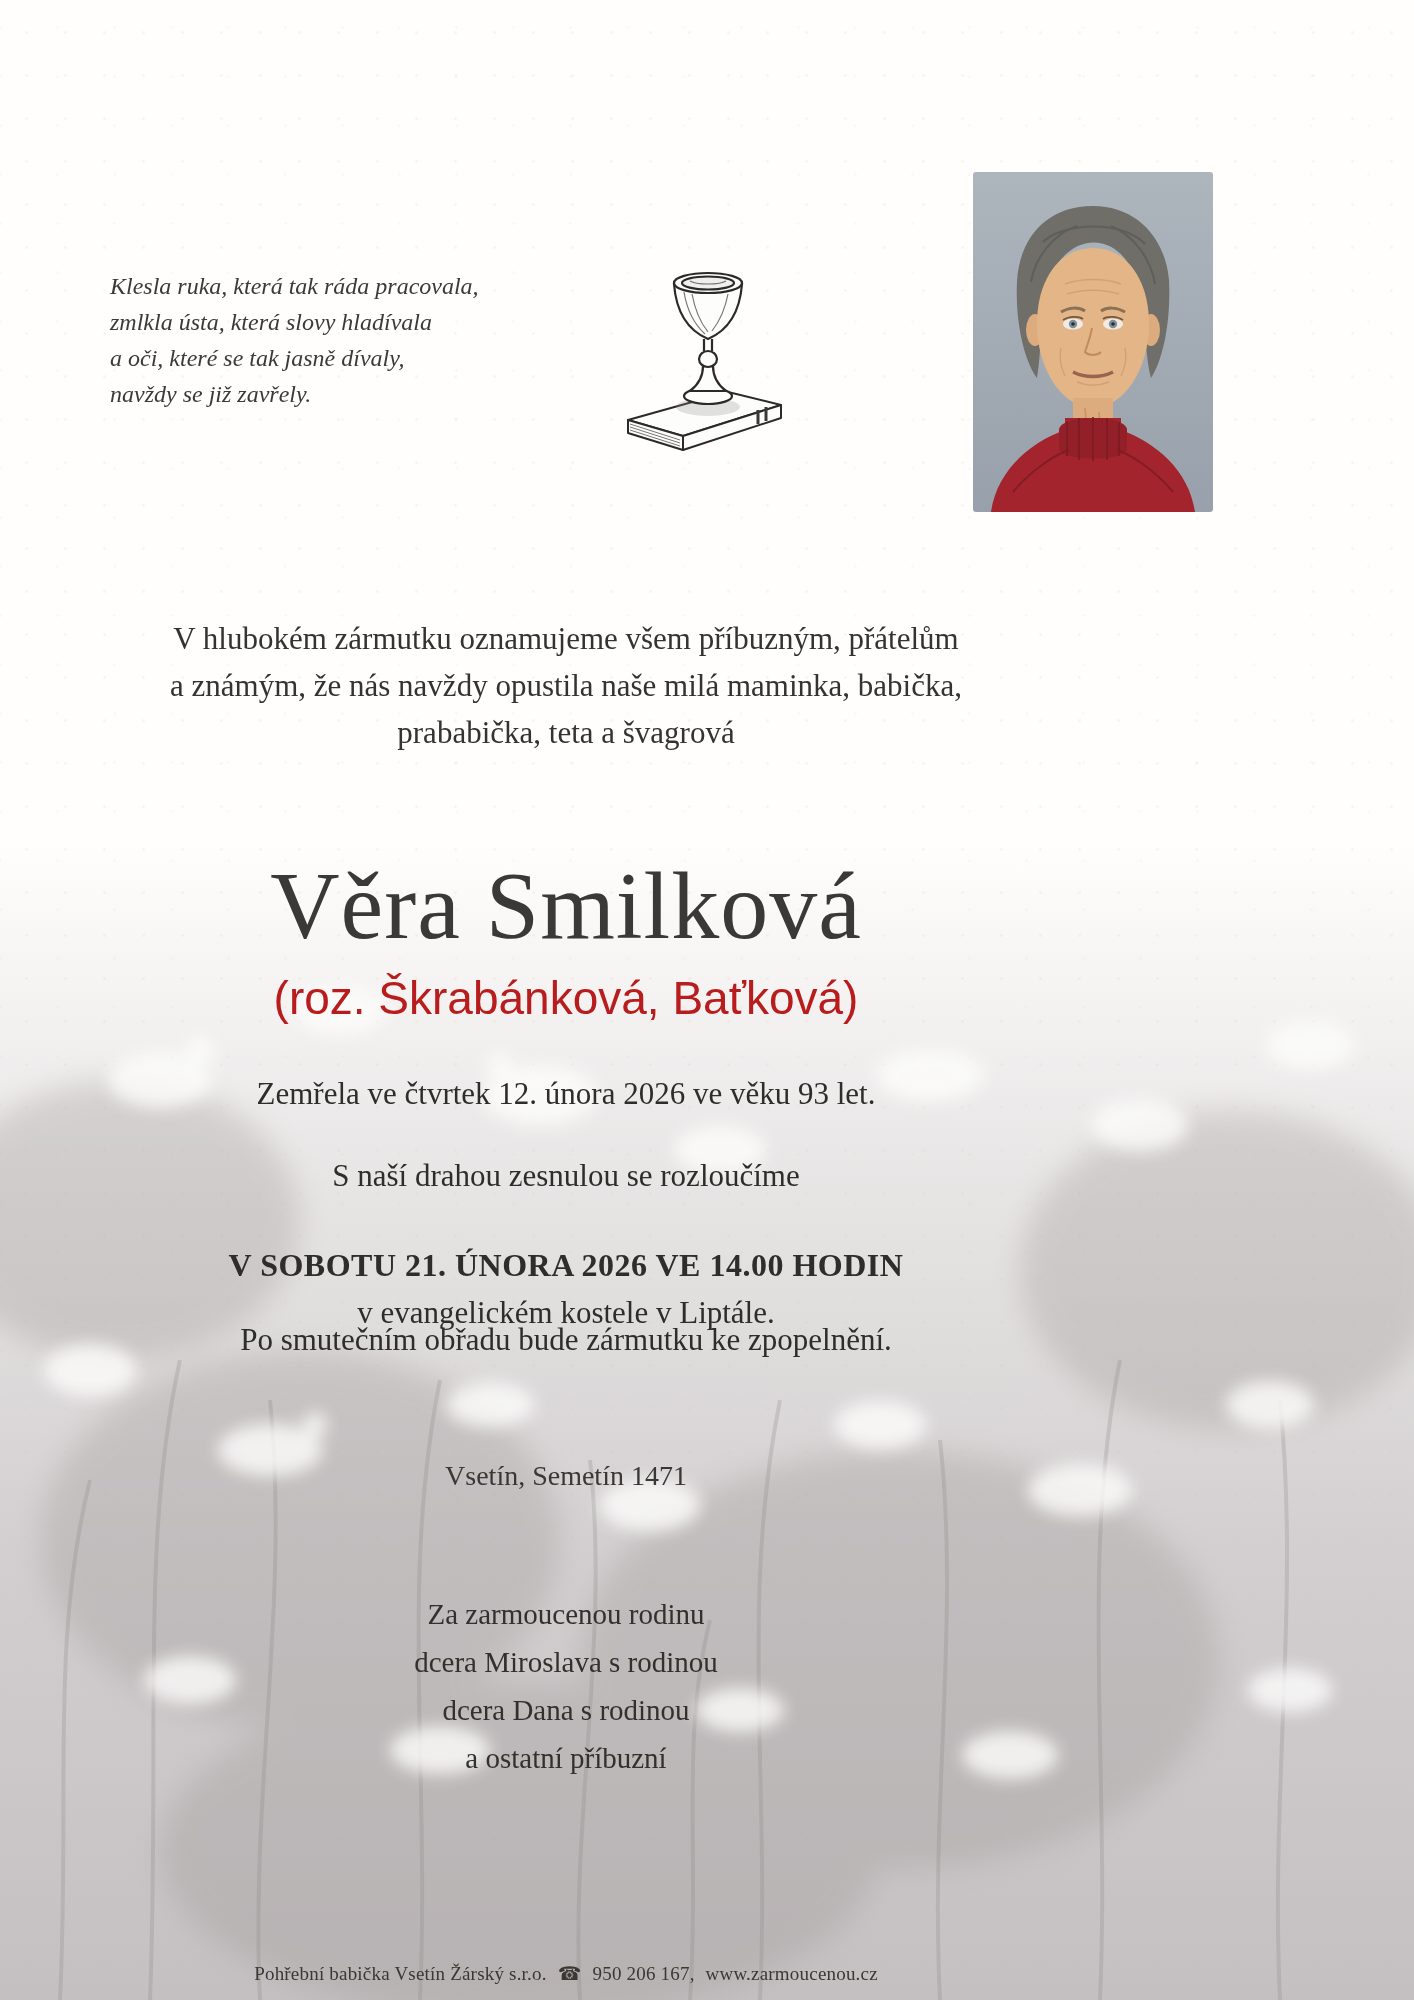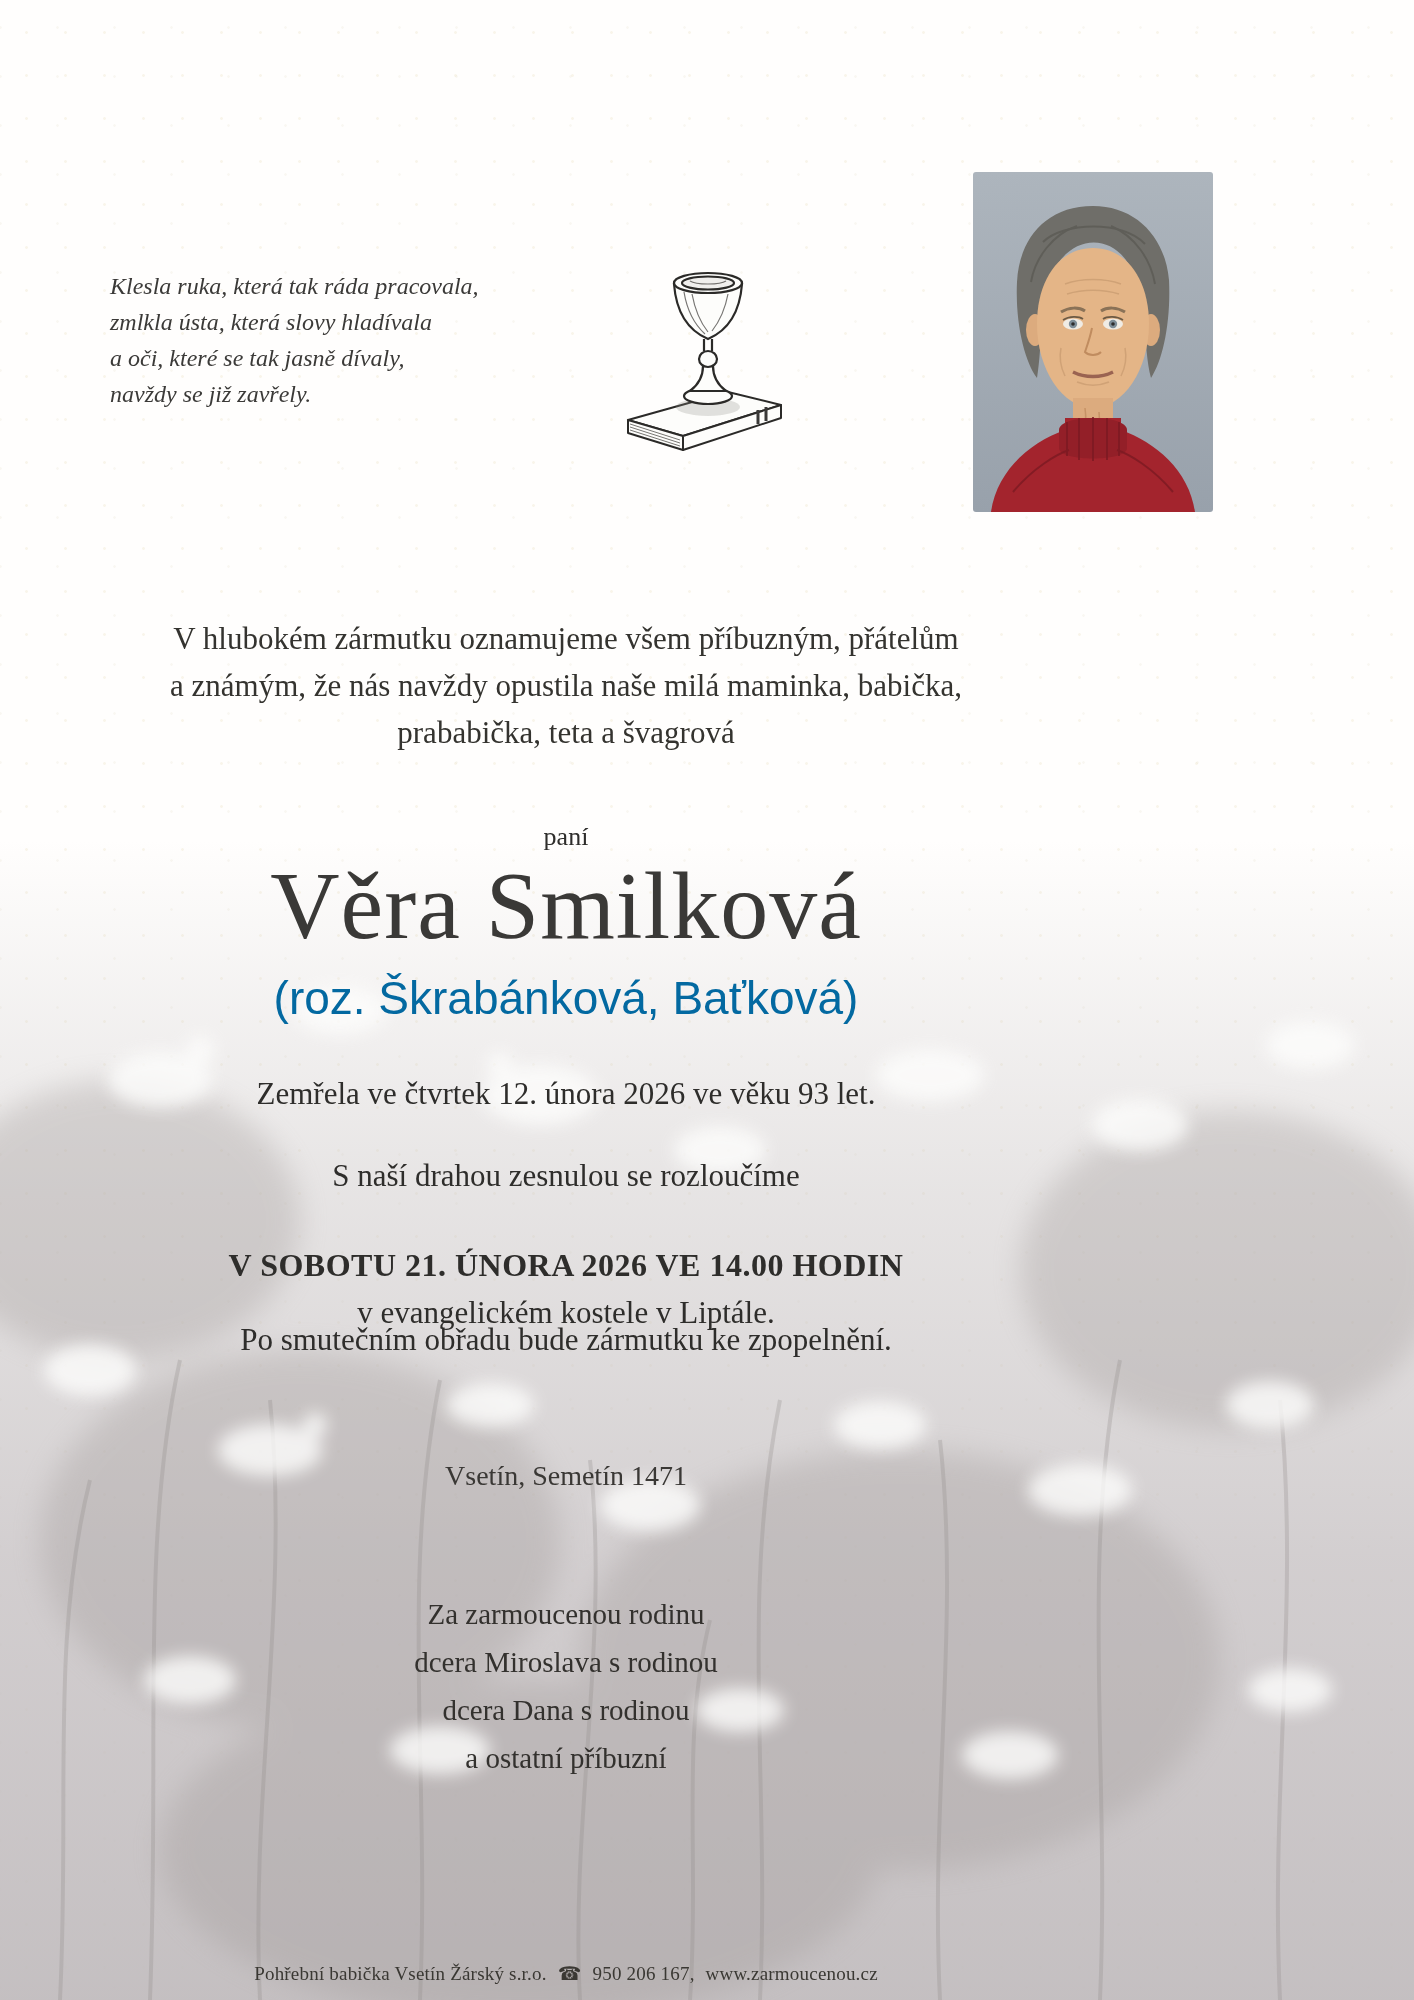"paní" div.center { html: <div>paní</div> -> none }
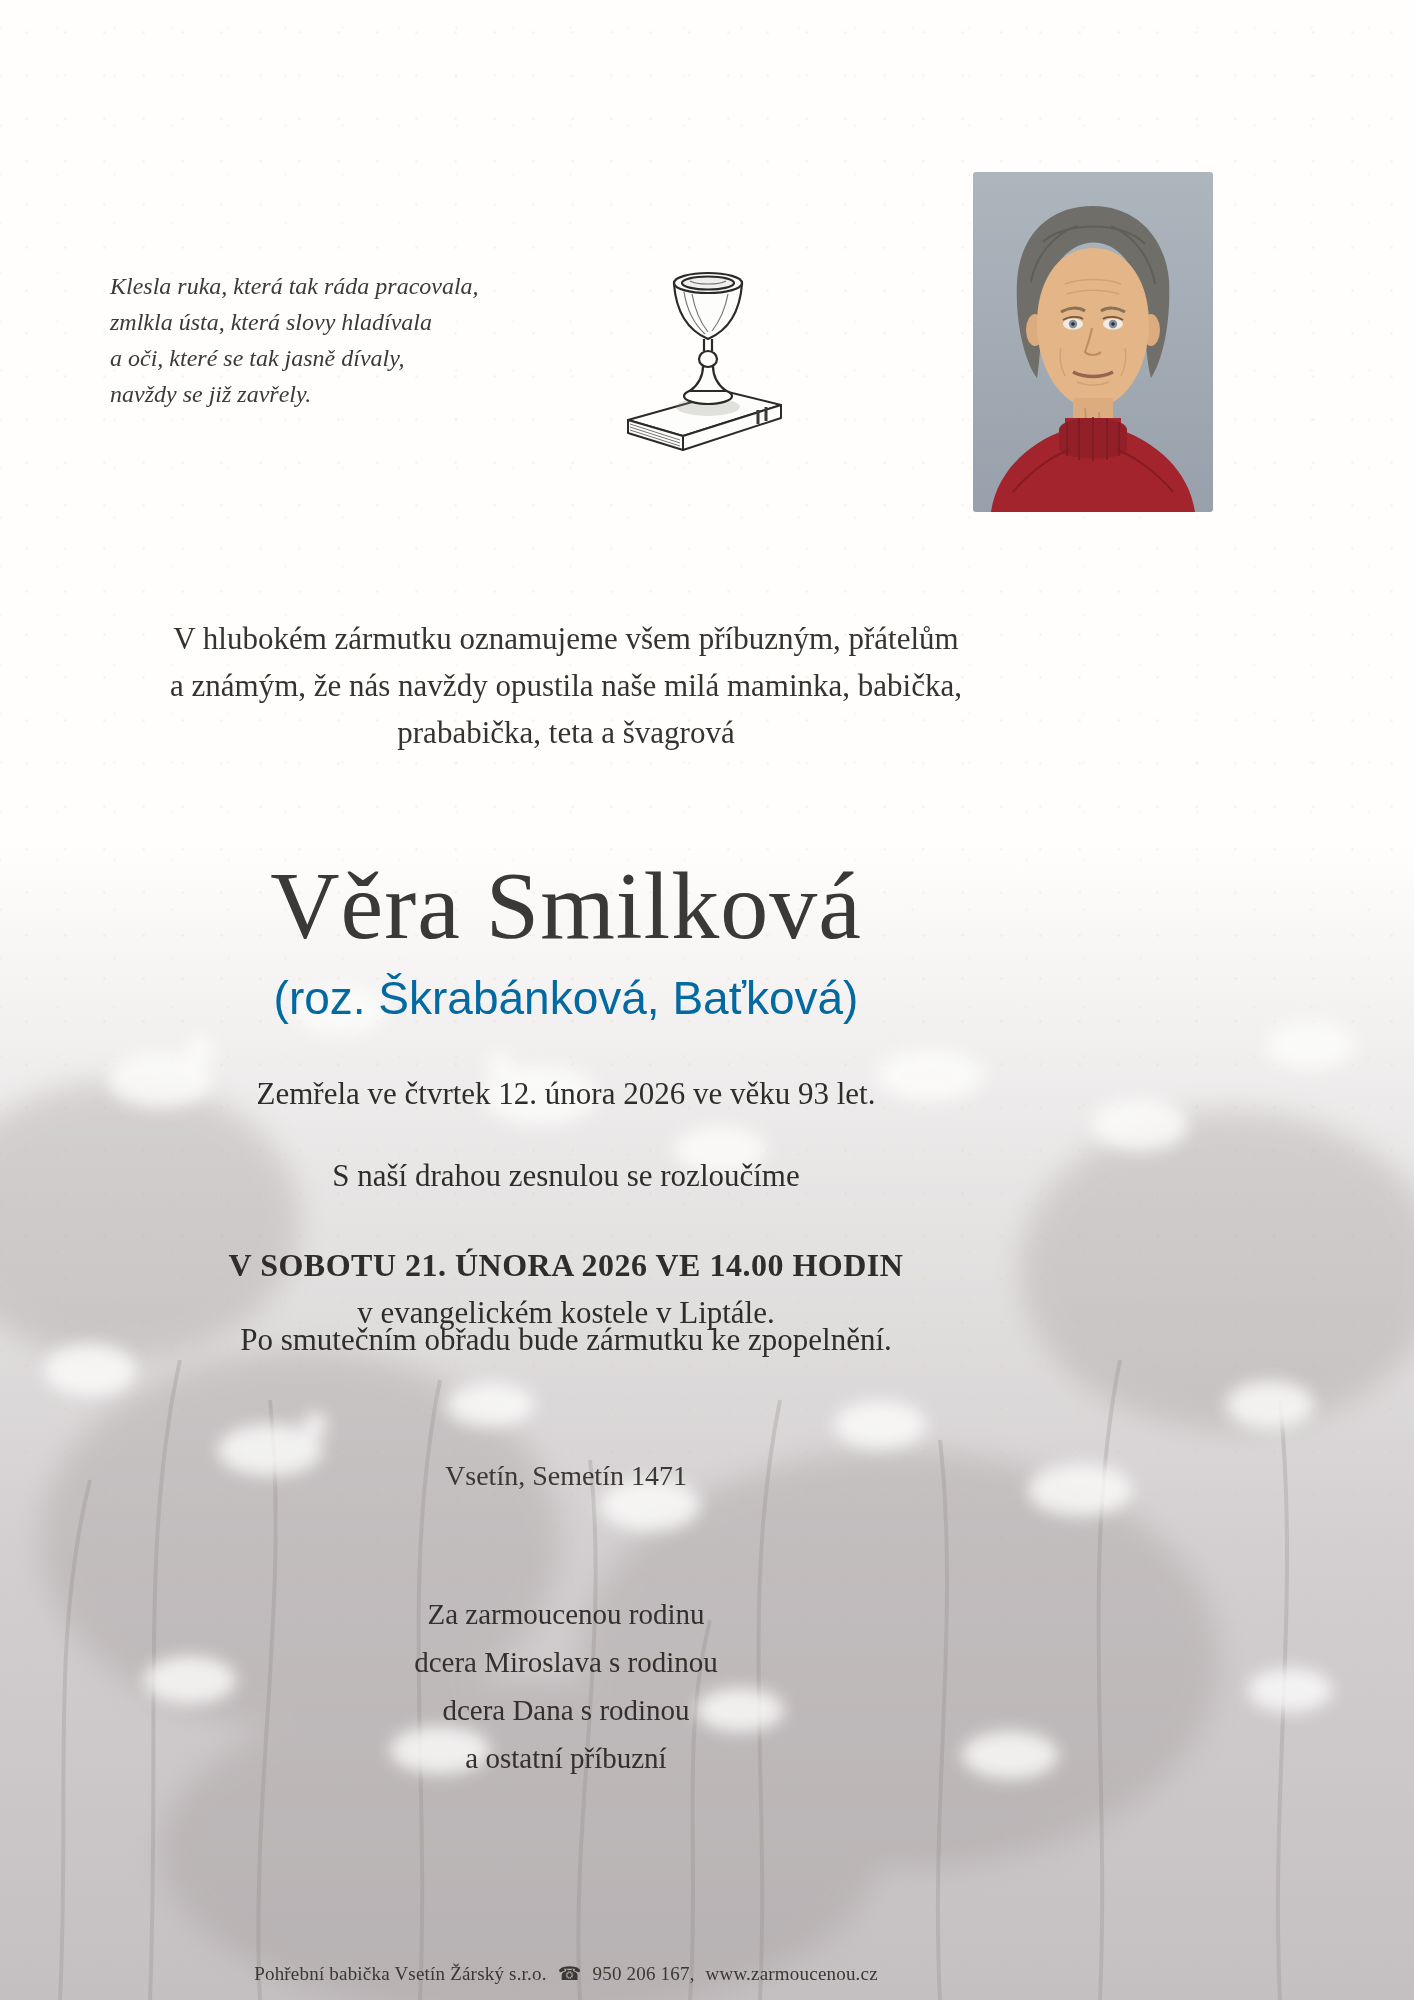"(roz. Škrabánková, Baťková)" .maiden { color: #0369a1 -> #b91c1c }
